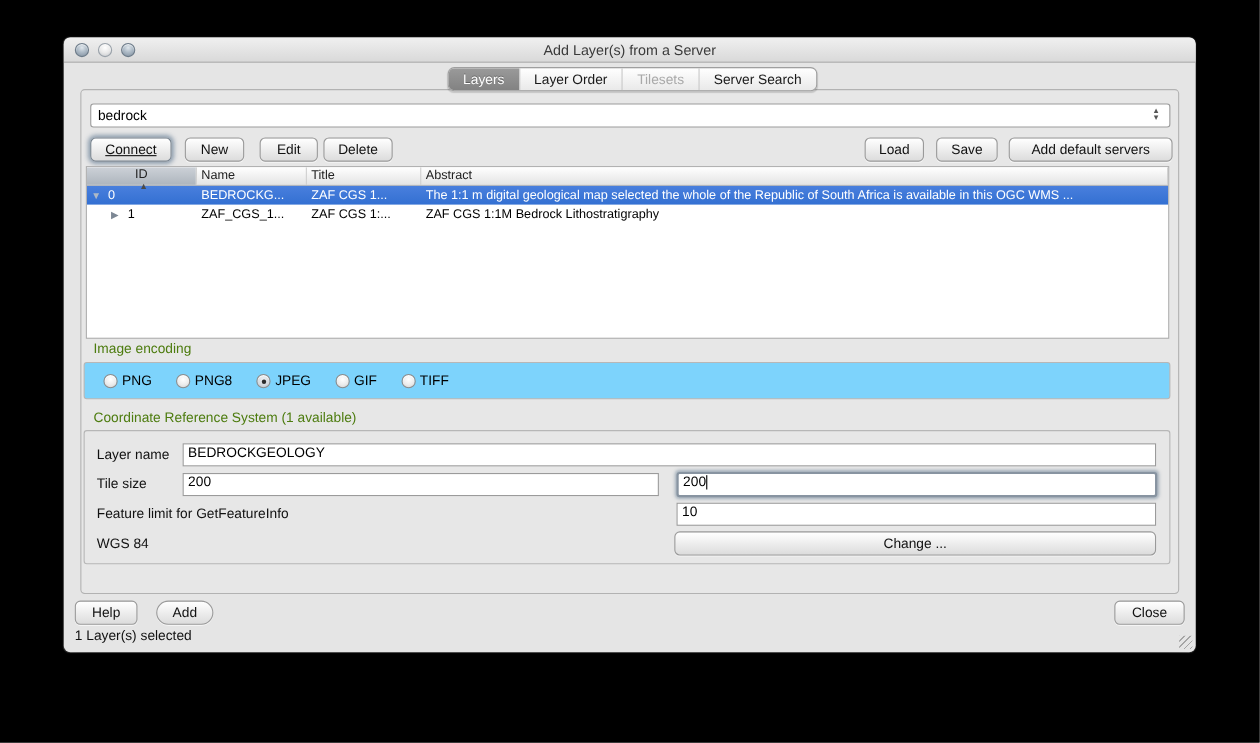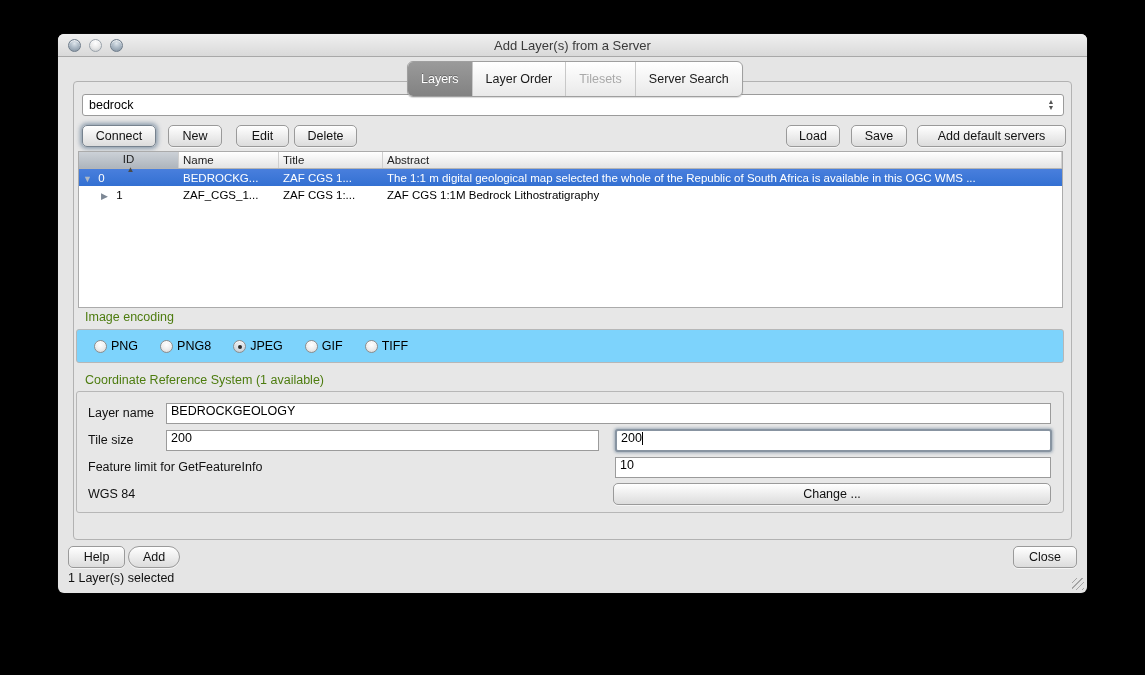"Layers" .tabbar { height: 36px -> 22px }
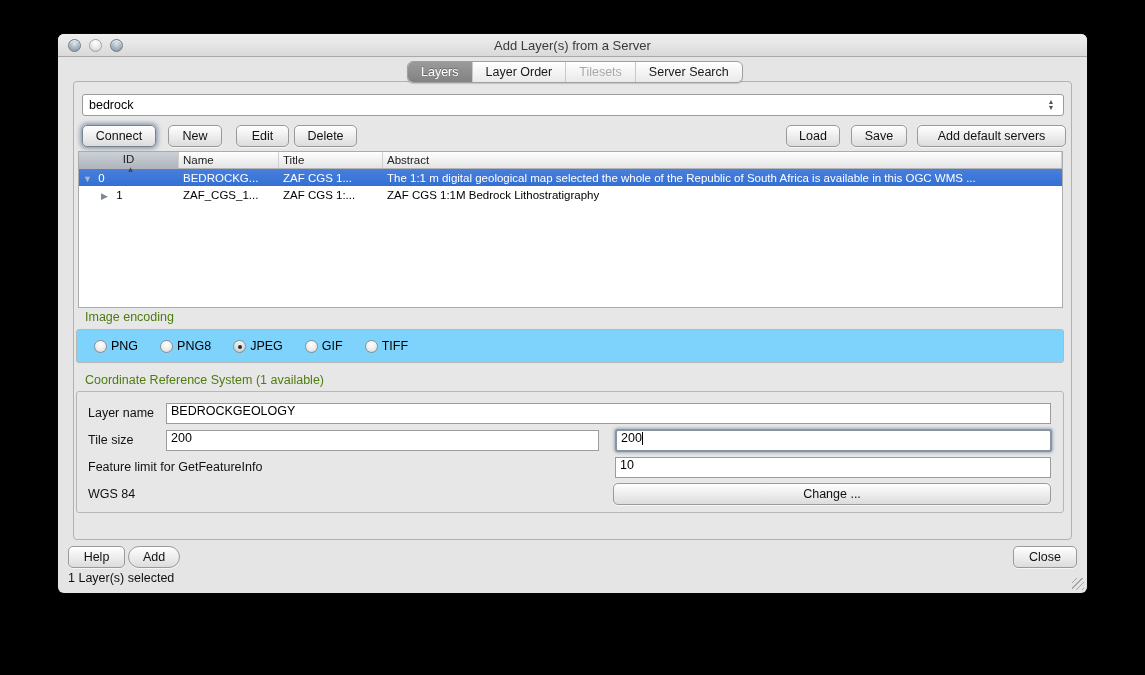"Connect" div.btn { text-decoration: none -> underline }
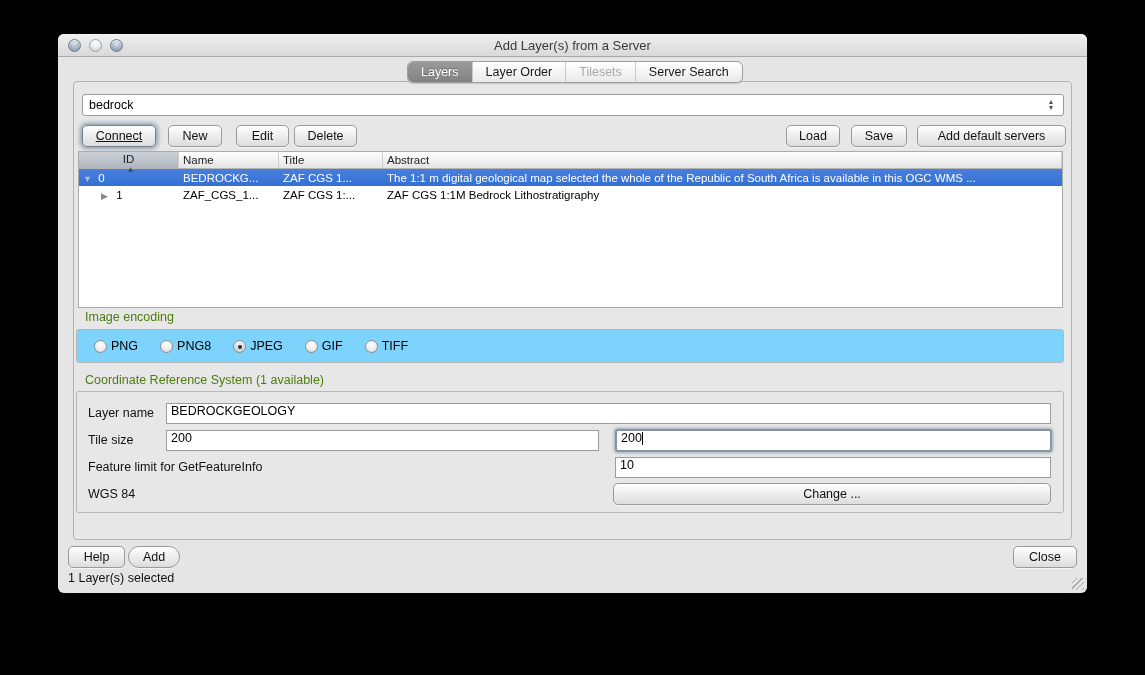"Add" div.btn { left: 70px -> 84px }
